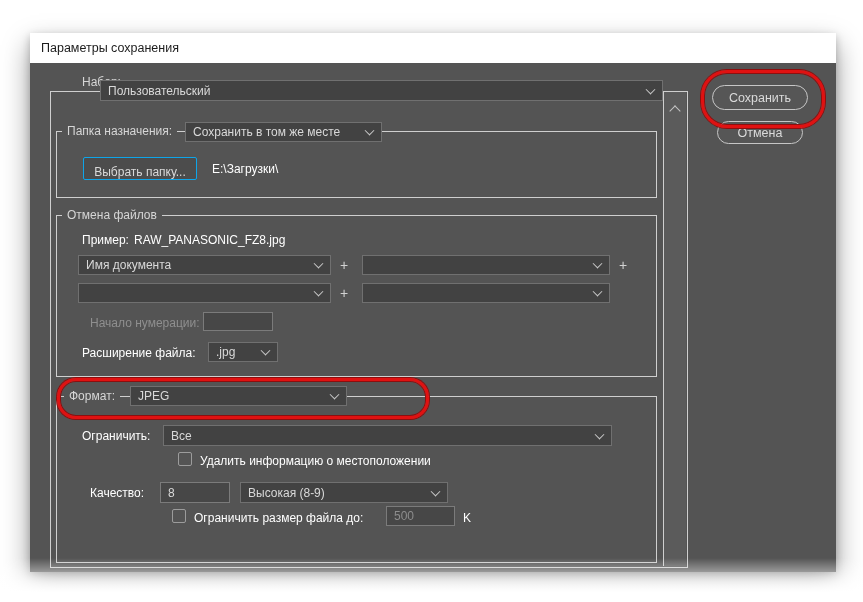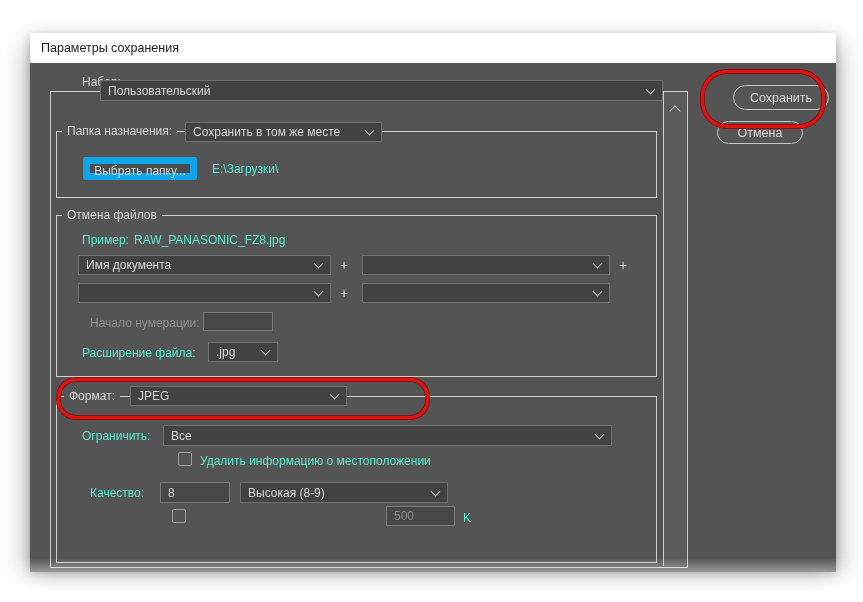"Сохранить" div.pill { left: 703px -> 682px }
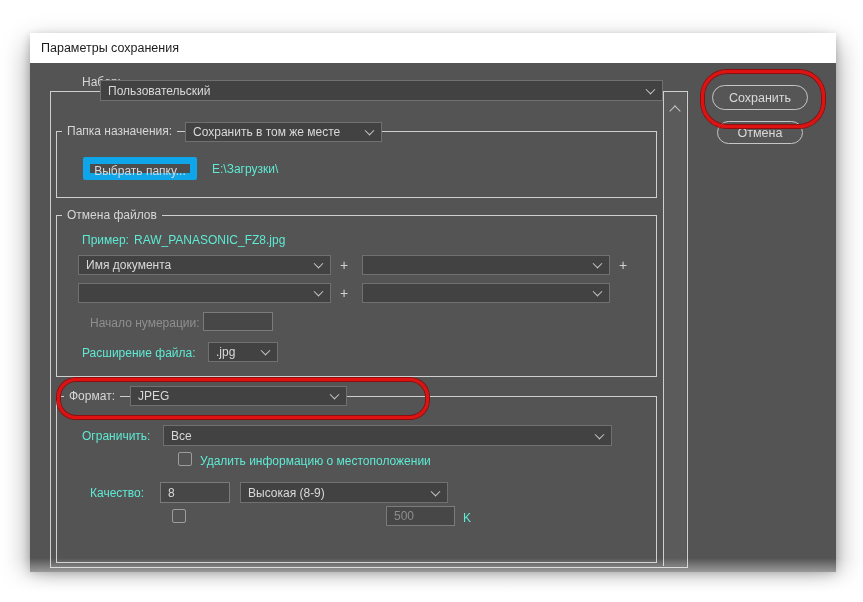"Выбрать папку..." .btn-flat { align-items: flex-start -> flex-end; border: 7px solid #0ea5e9 -> 1px solid #0ea5e9 }
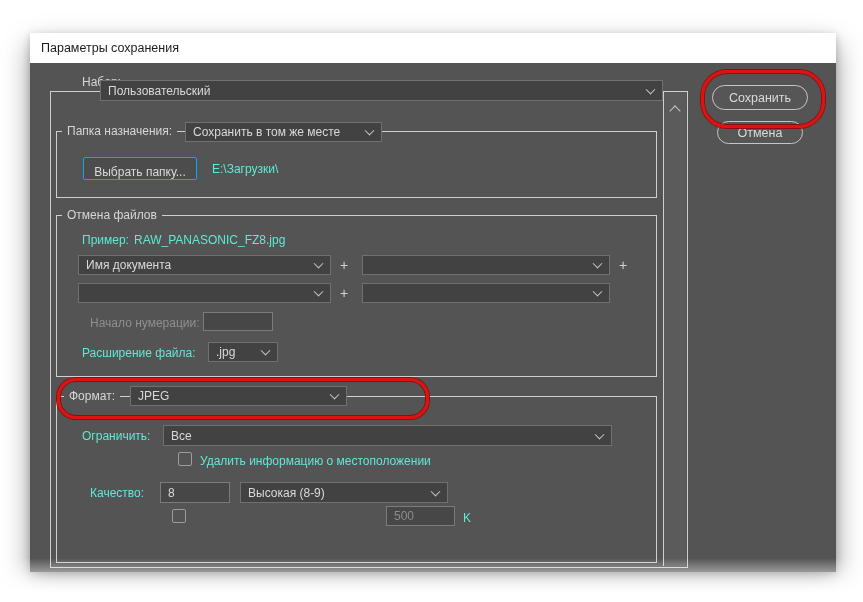"E:\Загрузки\" .lbl { color: #5eead4 -> #ffffff }
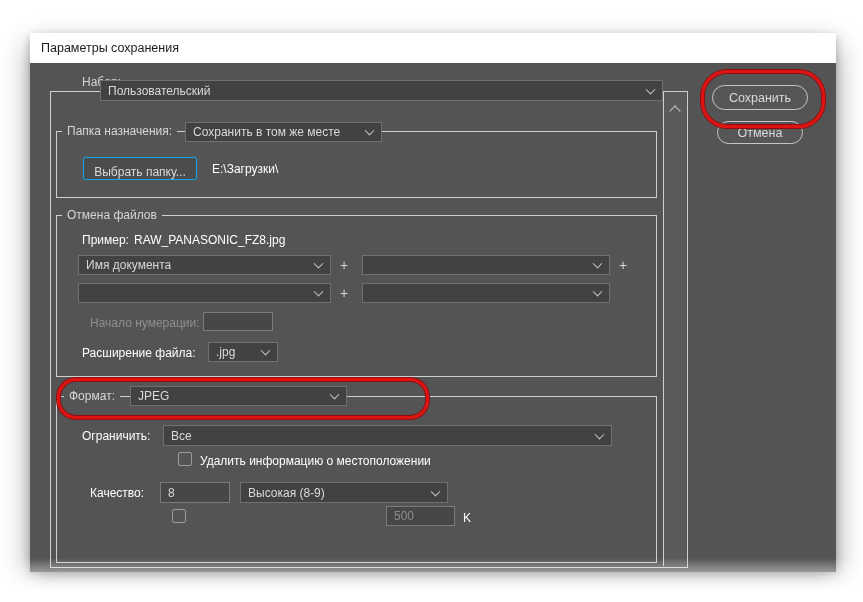"Ограничить размер файла до:" span.lbl { html: none -> <span>Ограничить размер файла до:</span> }
